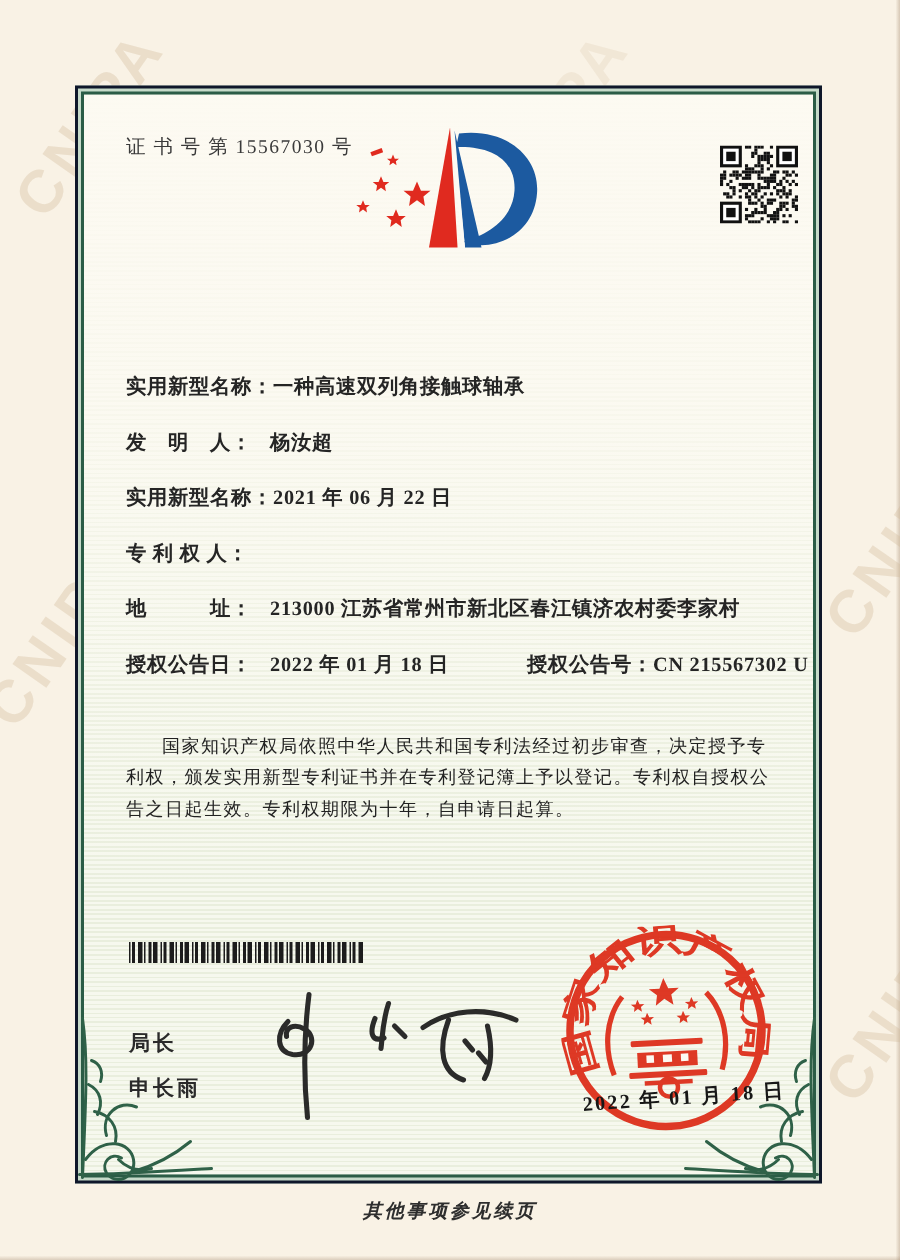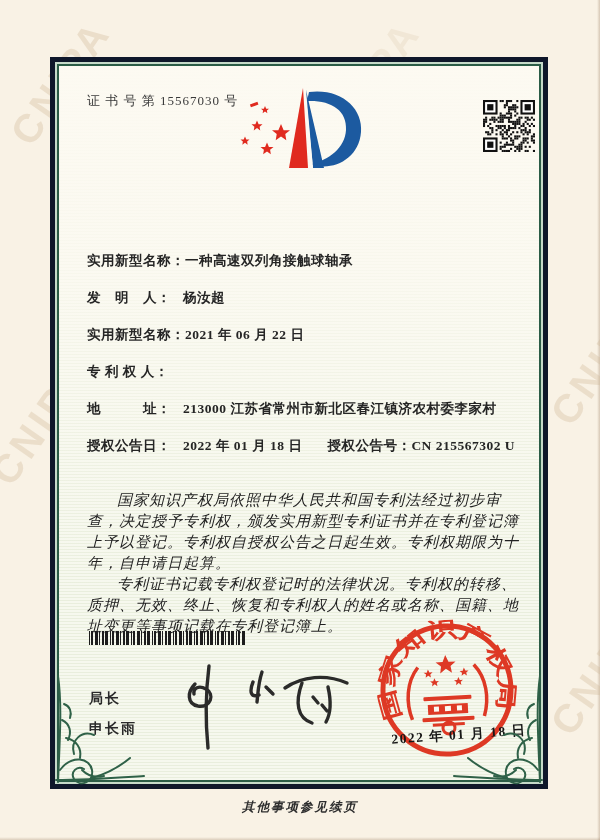"证 书 号 第 15567030" .frame { border: 5px solid #0f172a -> 2px solid #0f172a }
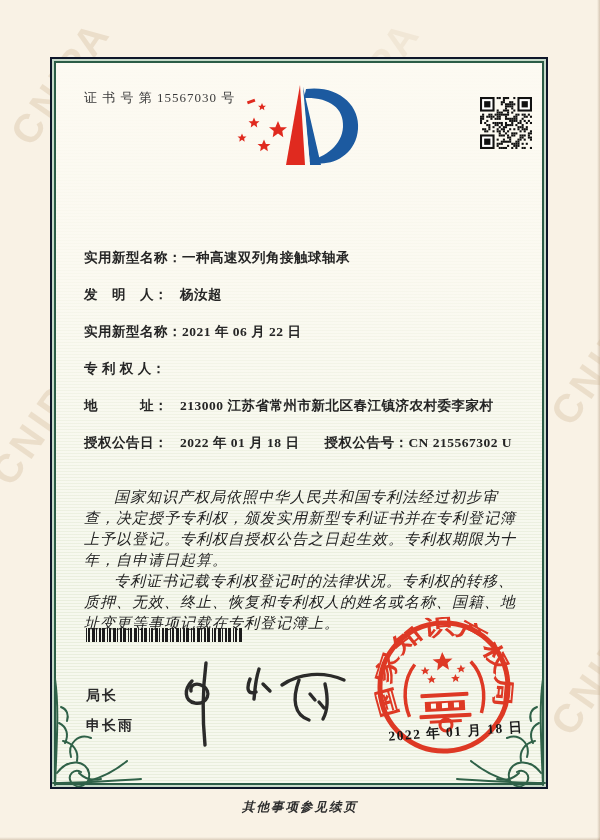"授权公告号：" .frow .pair2 { margin-left: 25px -> 52px }
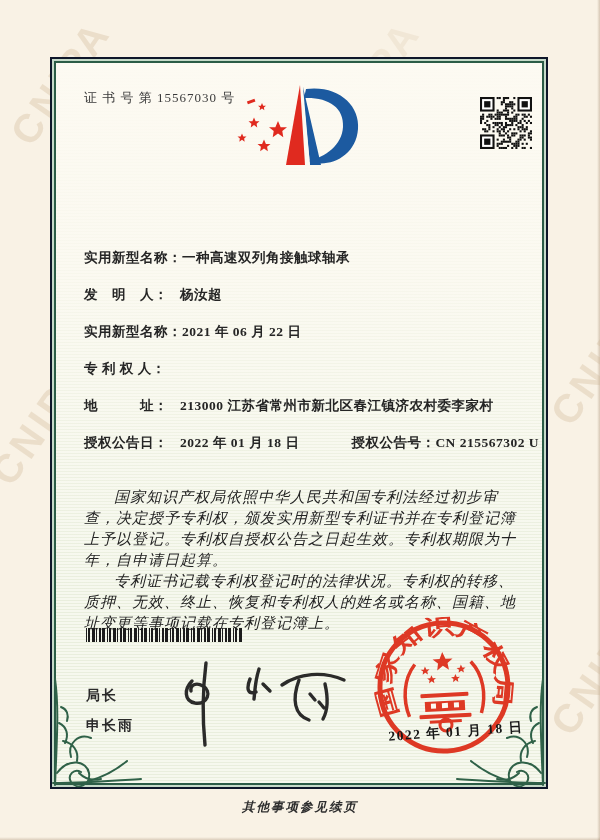"国家知识产权局依照中华人民共和国专利法经过初步审查，决定授予专利权，颁发实用新型" .legal { font-size: 15px -> 12px; font-style: italic -> none }
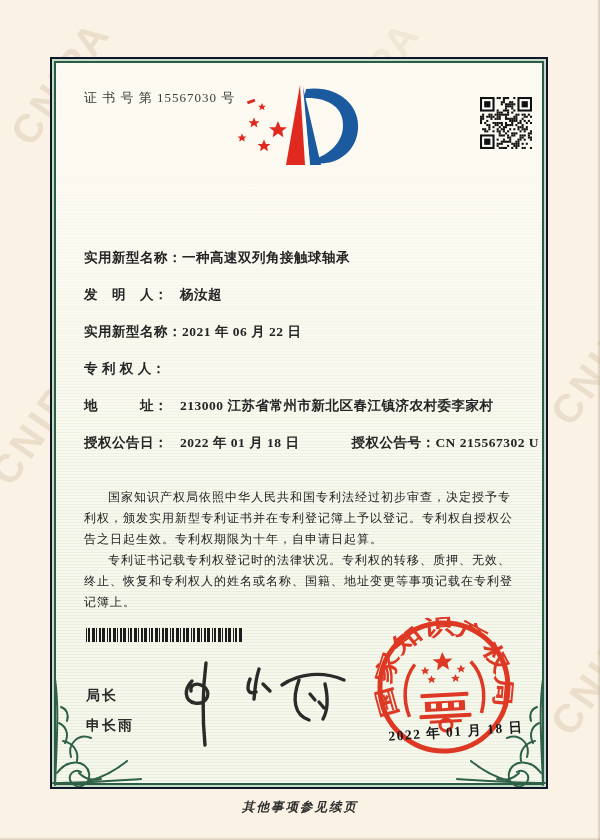"专利证书记载专利权登记时的法律状况。专利权的转移、质押、无效、终止、恢复和专利权" p { html: <p>专利证书记载专利权登记时的法律状况。专利权的转移、质押、无效、终止、恢复和专利权人的姓名或名称、国籍、地址变更等事项记载在专利登记簿上。</p> -> none }
